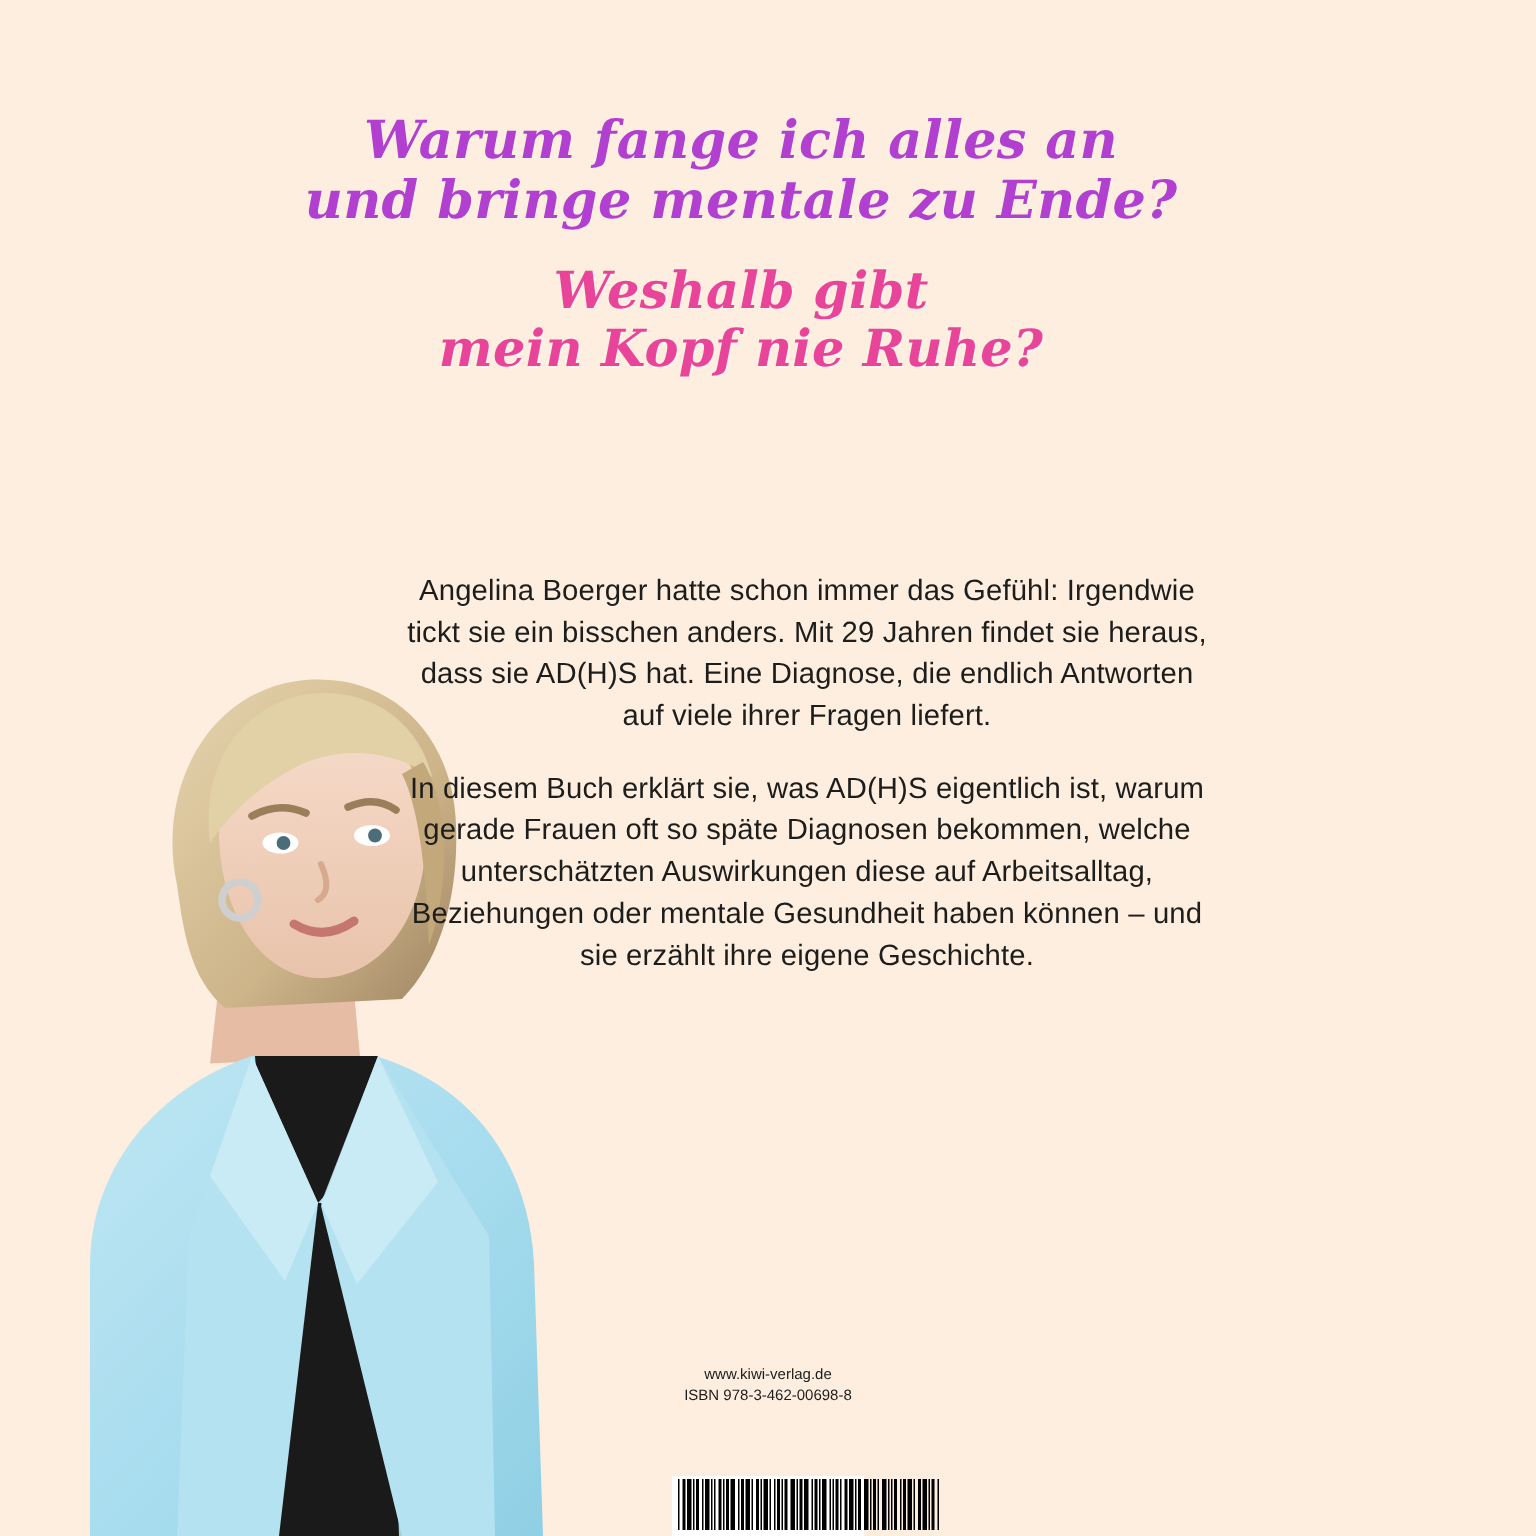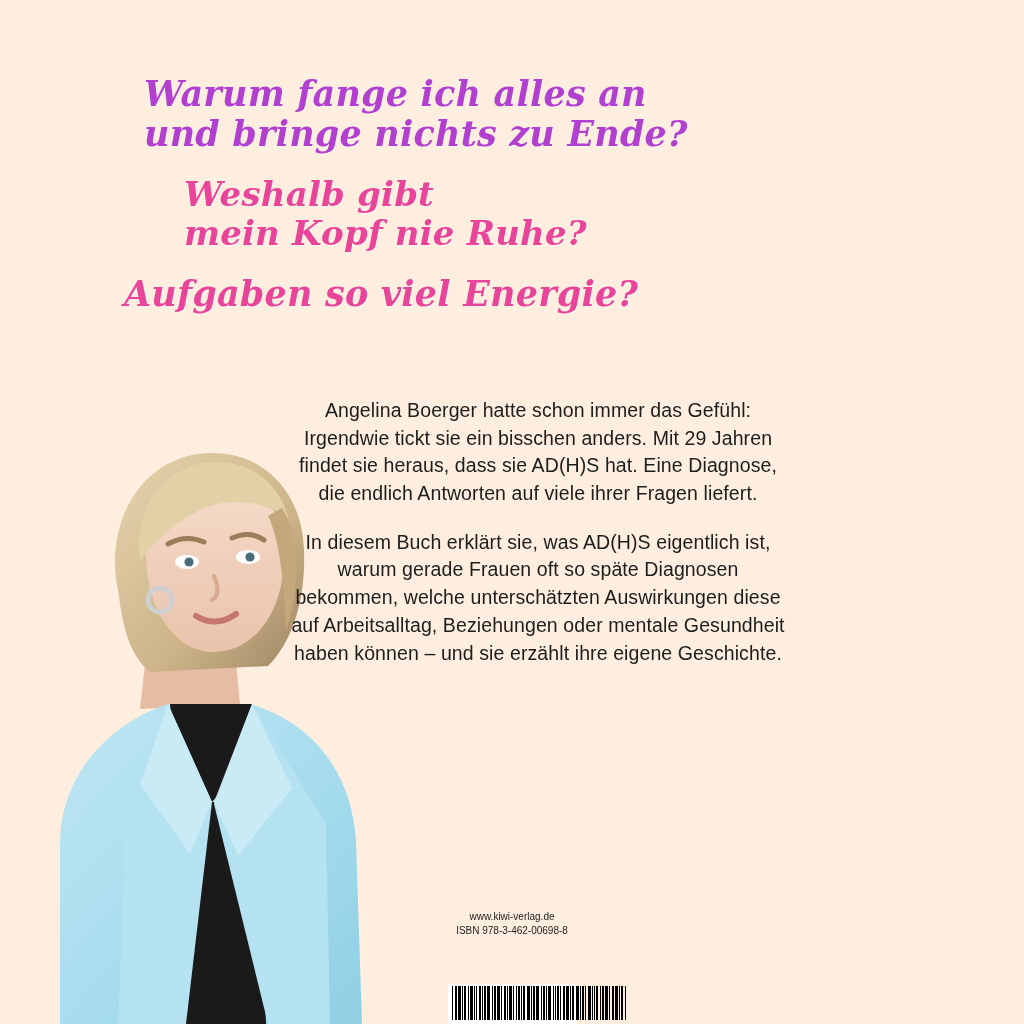"Warum fange ich alles an" .headlines { text-align: none -> center }
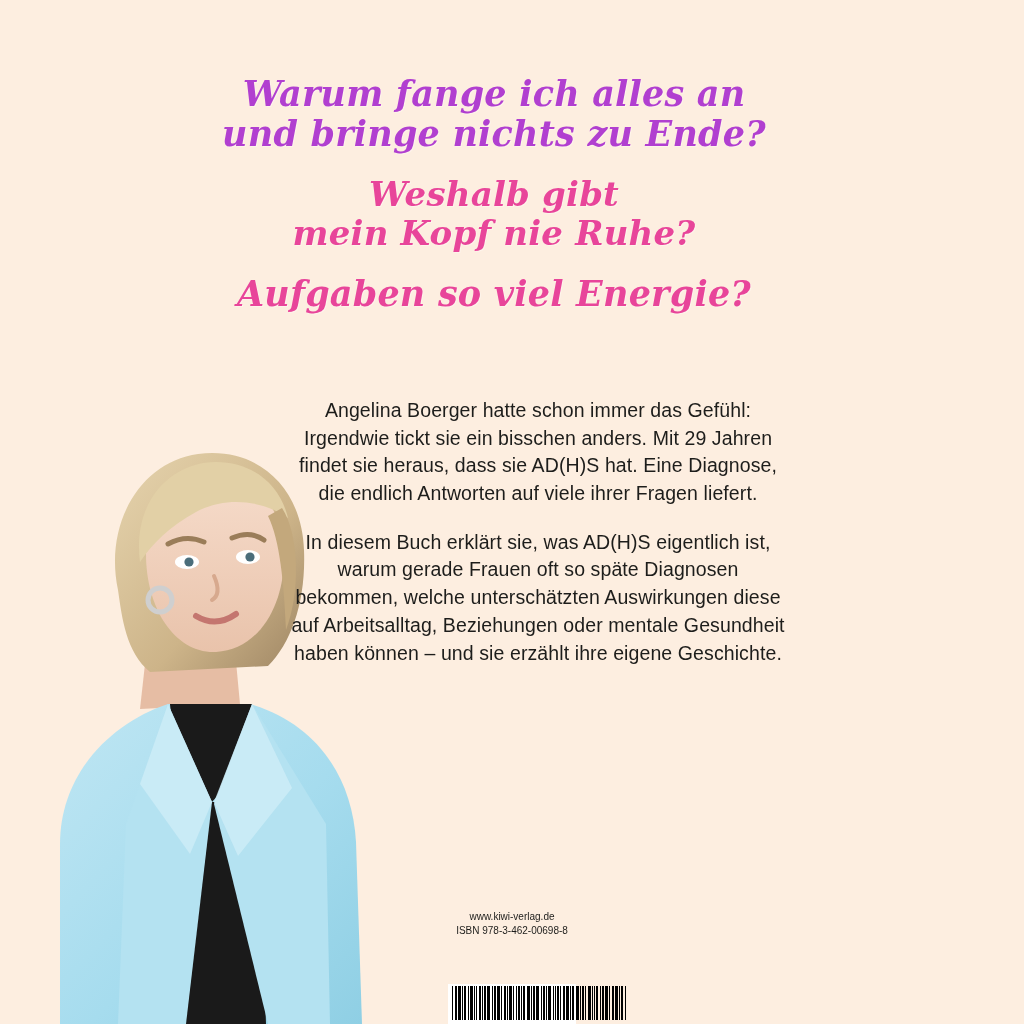"und bringe nichts zu Ende?" div { text: nichts -> mentale }
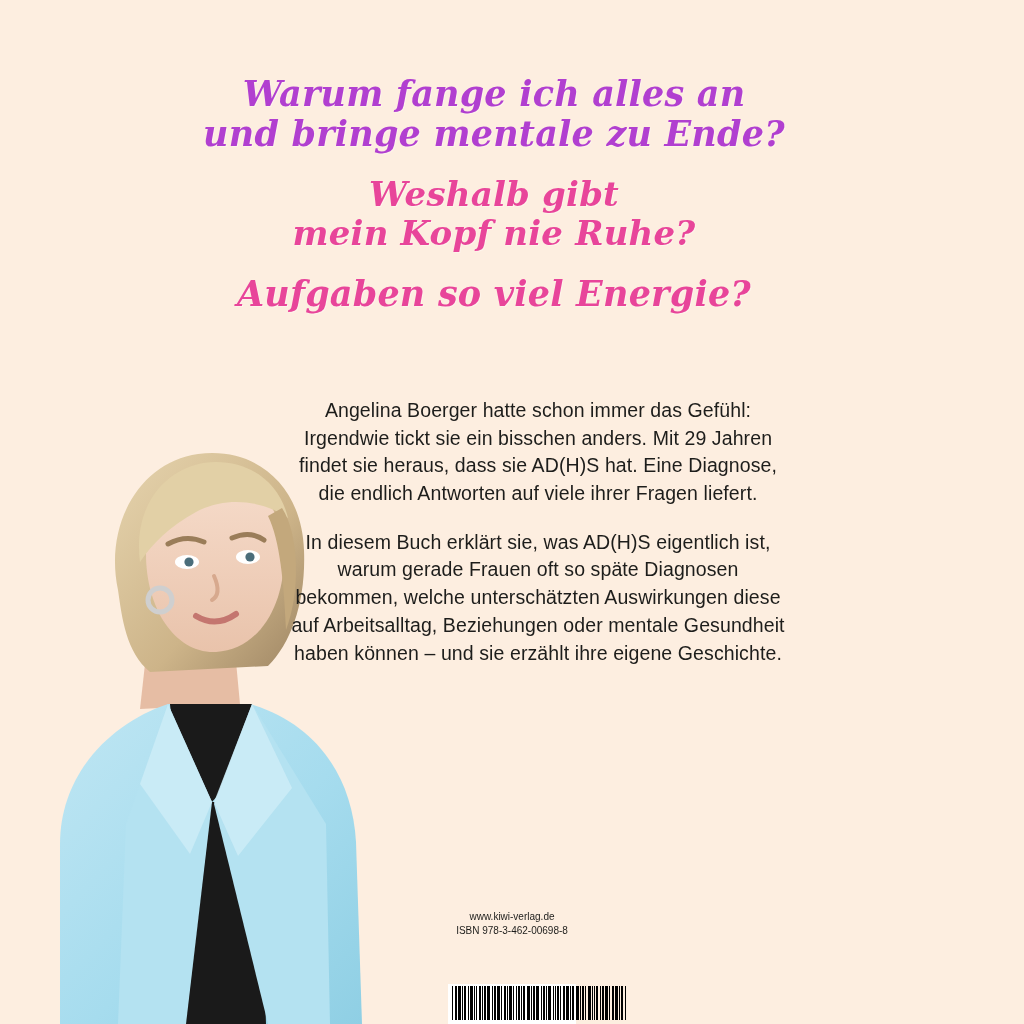"Aufgaben so viel Energie?" div.line2 { html: <div>Aufgaben so viel Energie?</div> -> none }
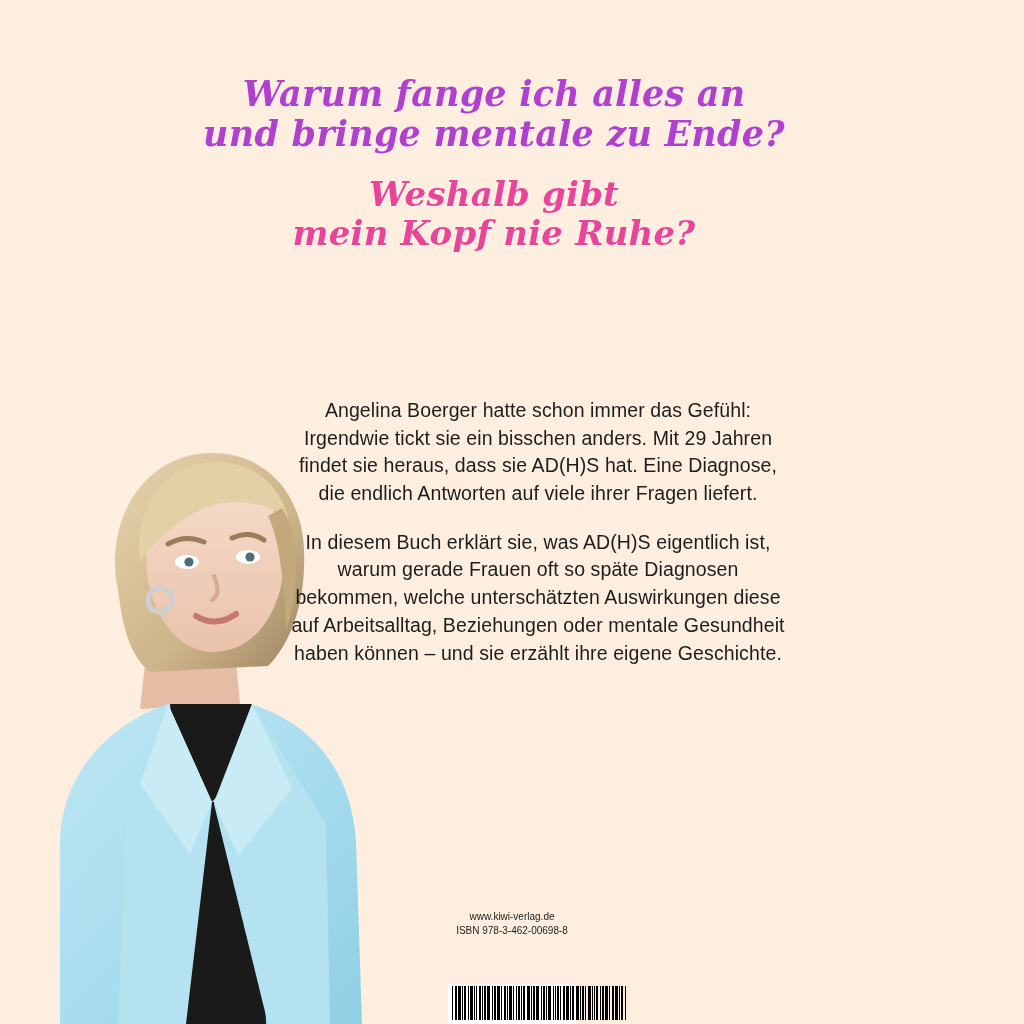"Angelina Boerger hatte schon immer" .blurb p { margin: 16px -> 0 }
